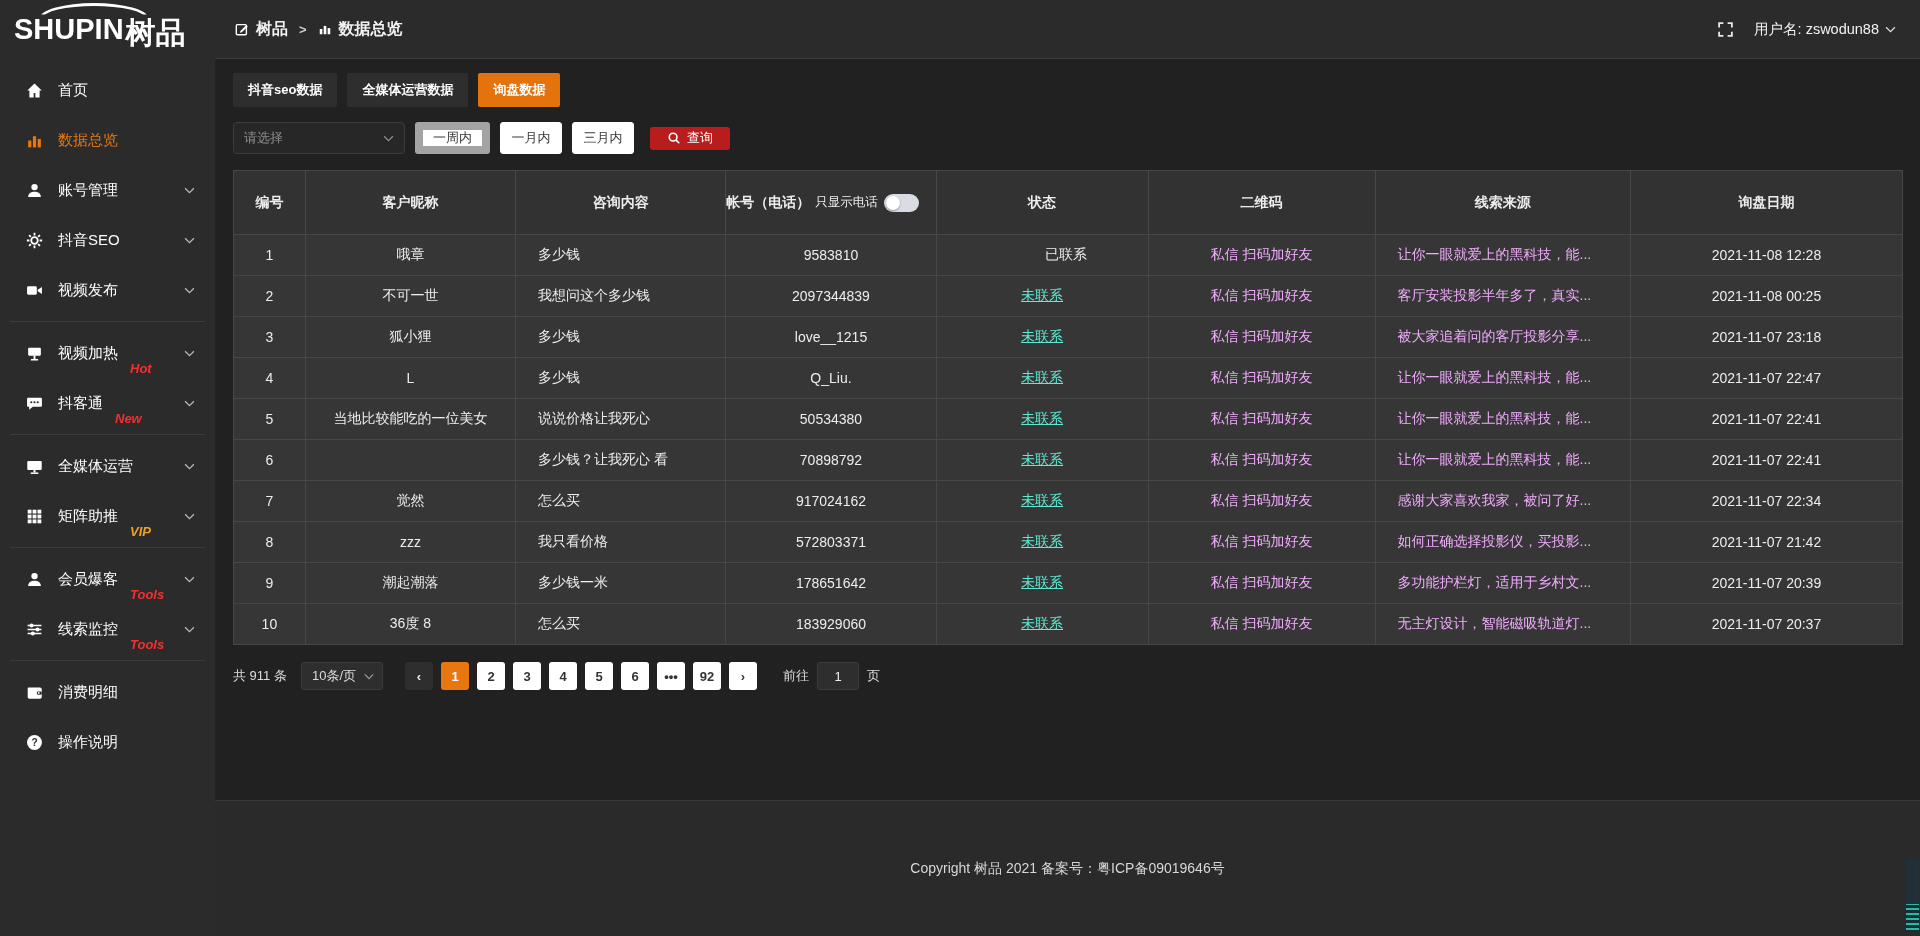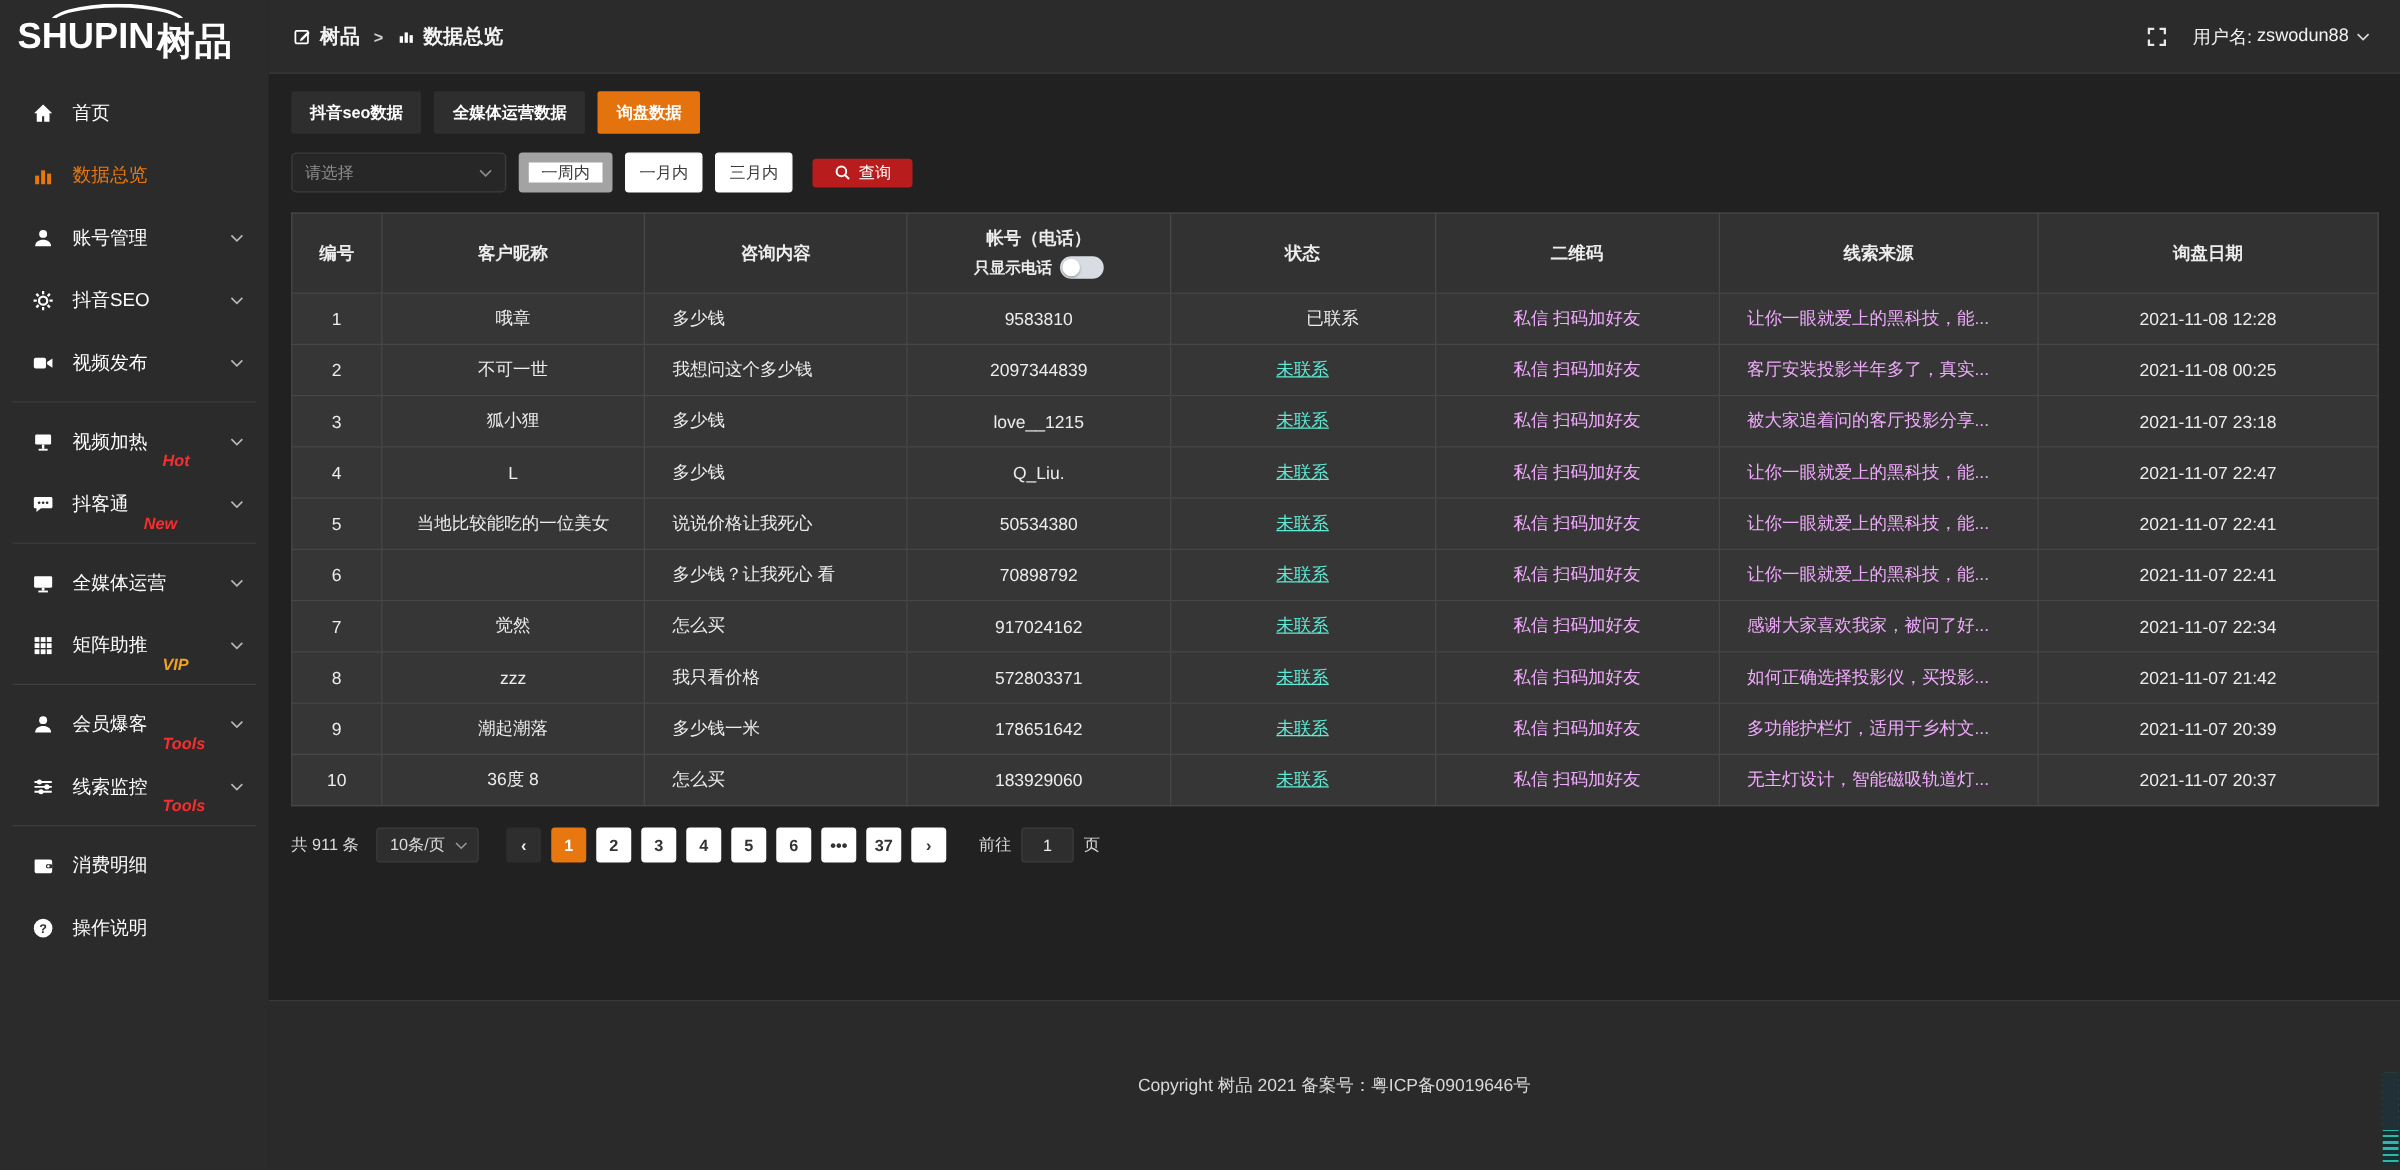"帐号（电话）" .th-account { flex-direction: column -> none }
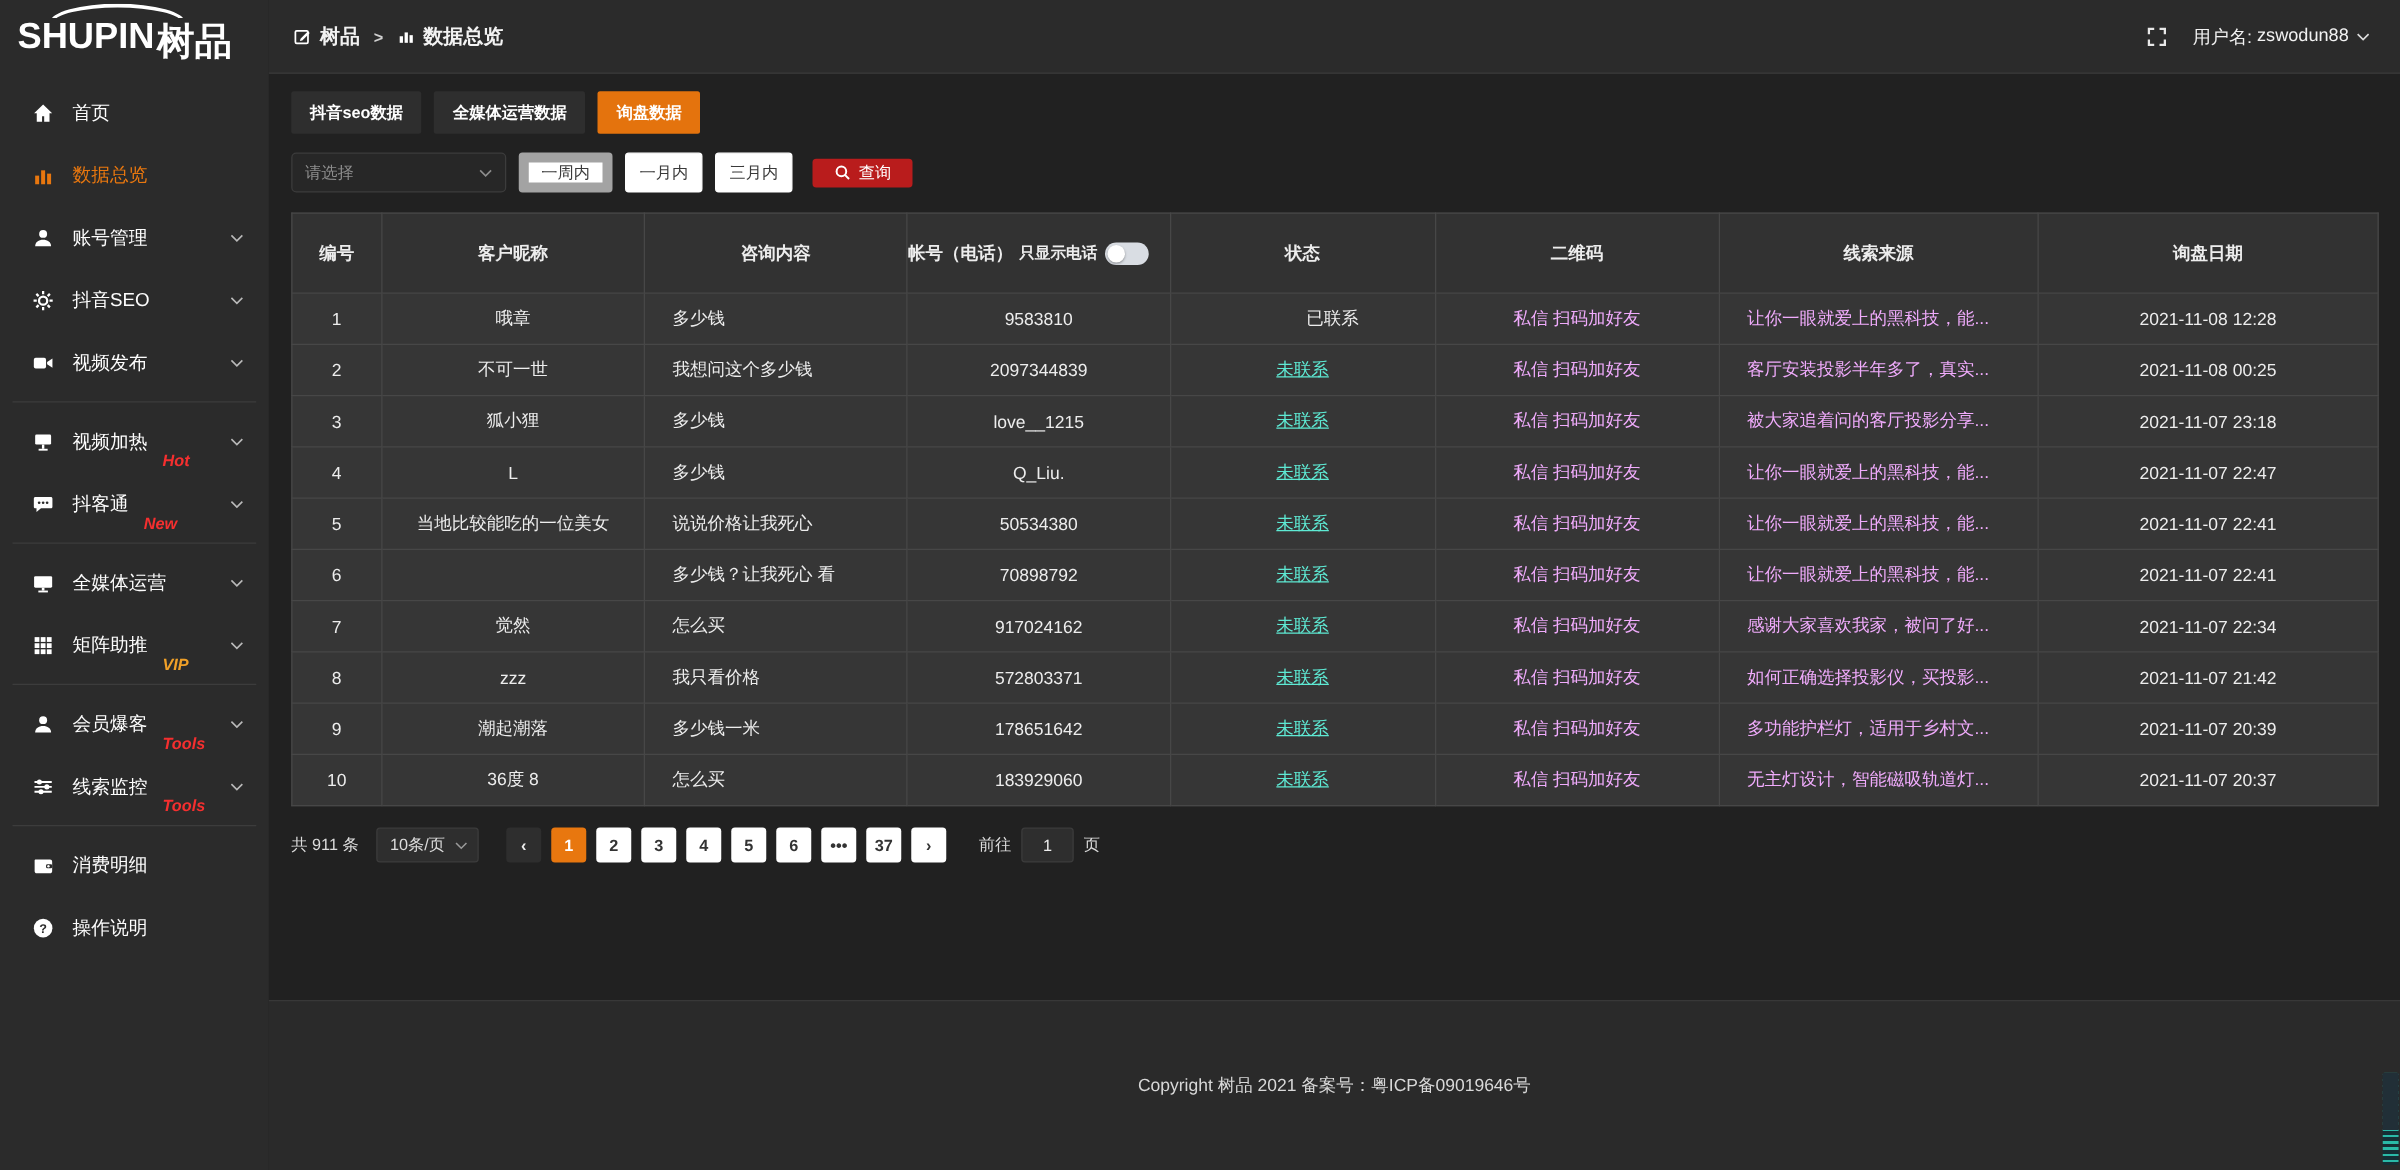"只显示电话" .th-toggle { font-weight: bold -> normal }
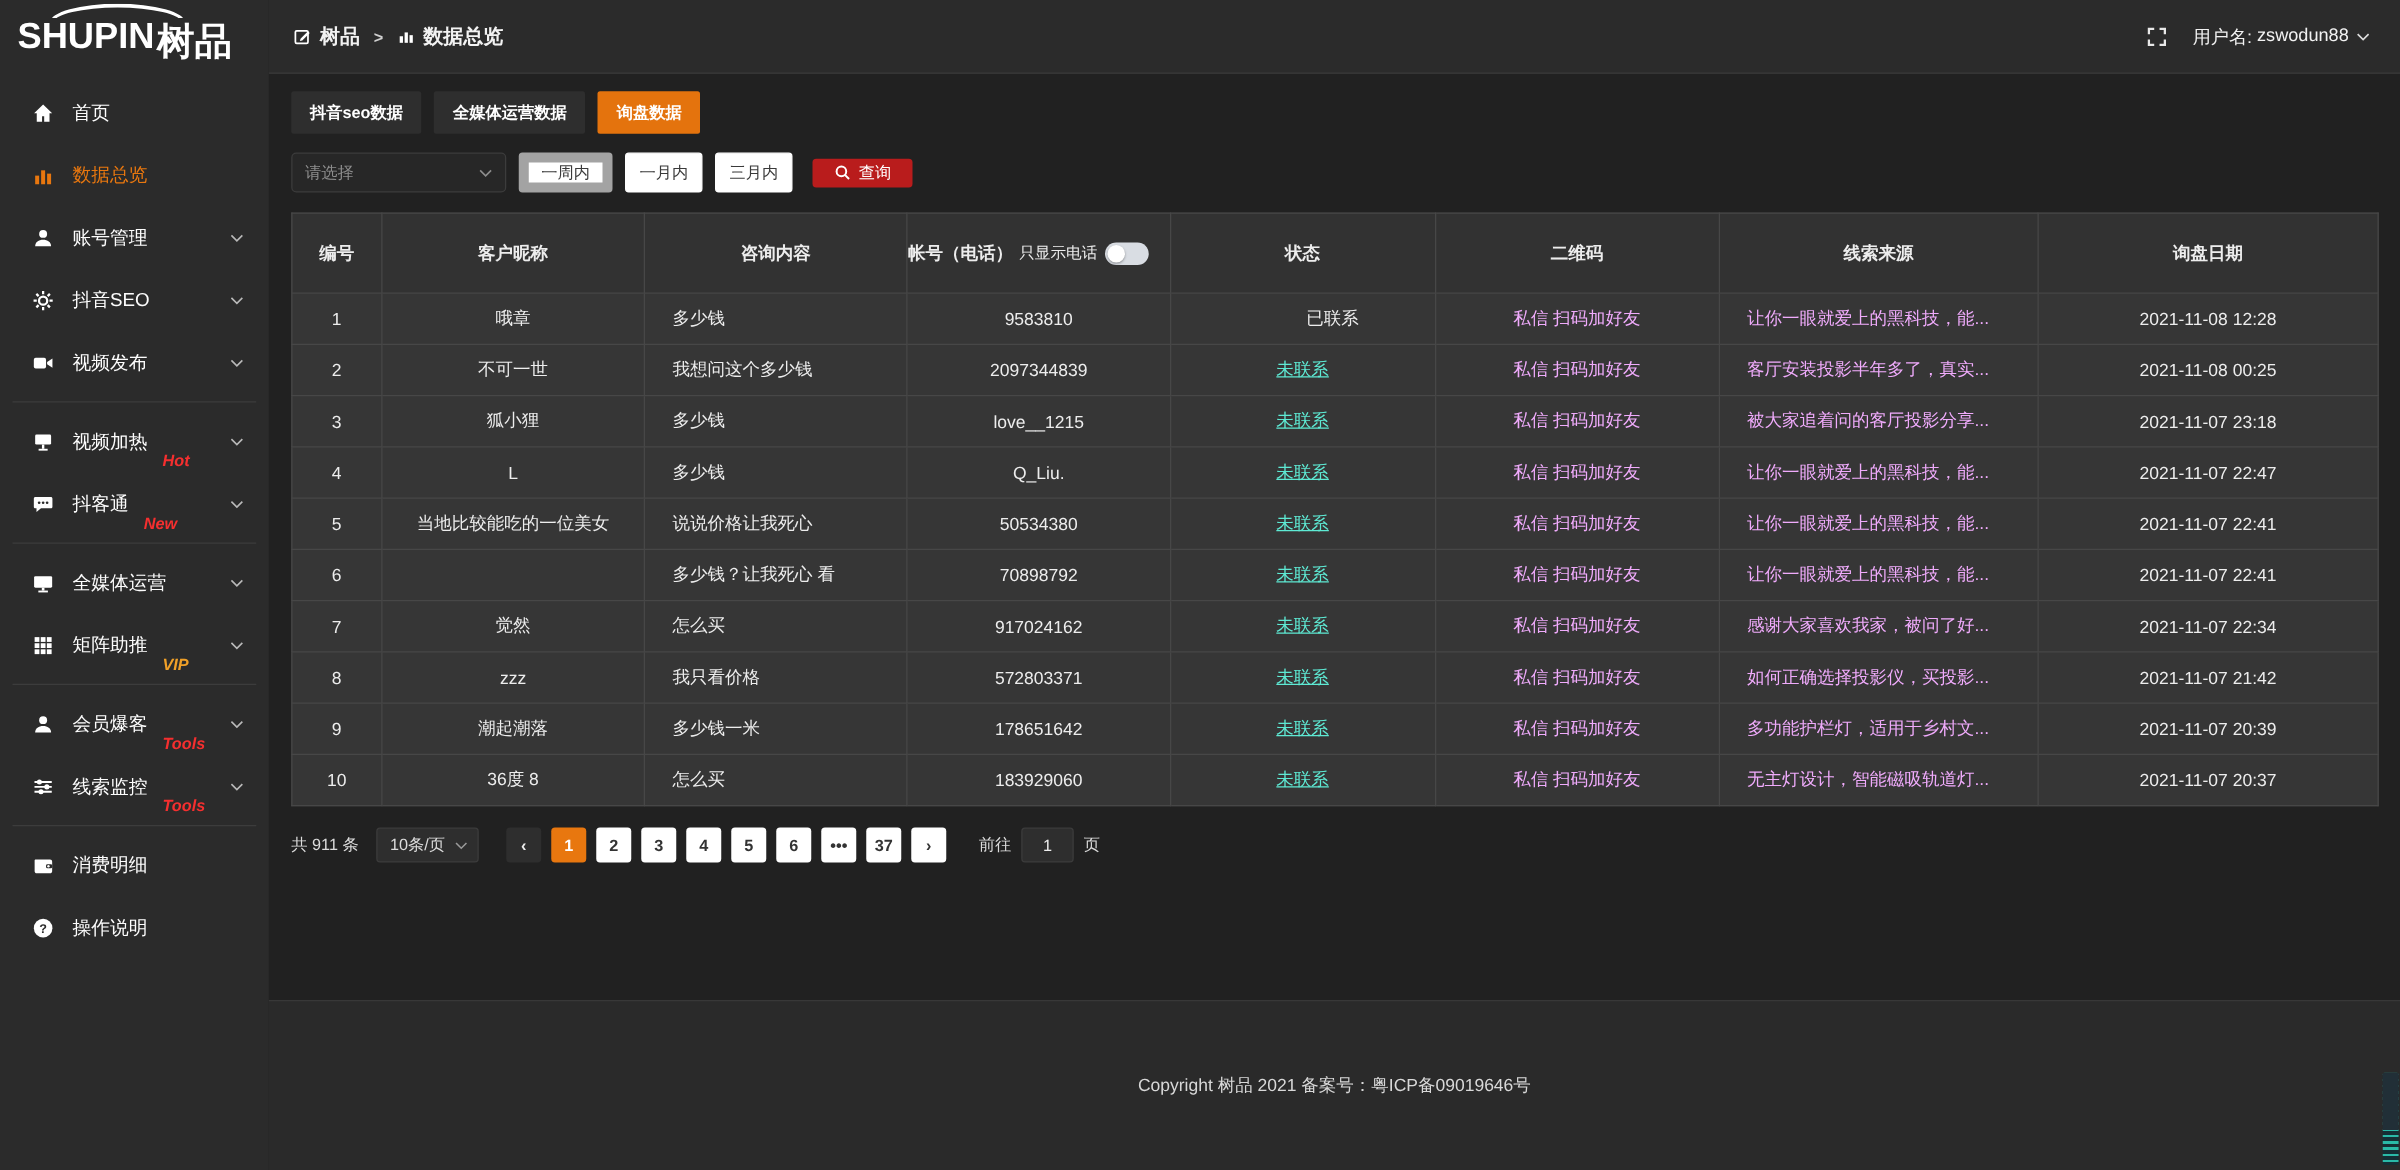"37" div.pg-btn { text: 37 -> 92 }
